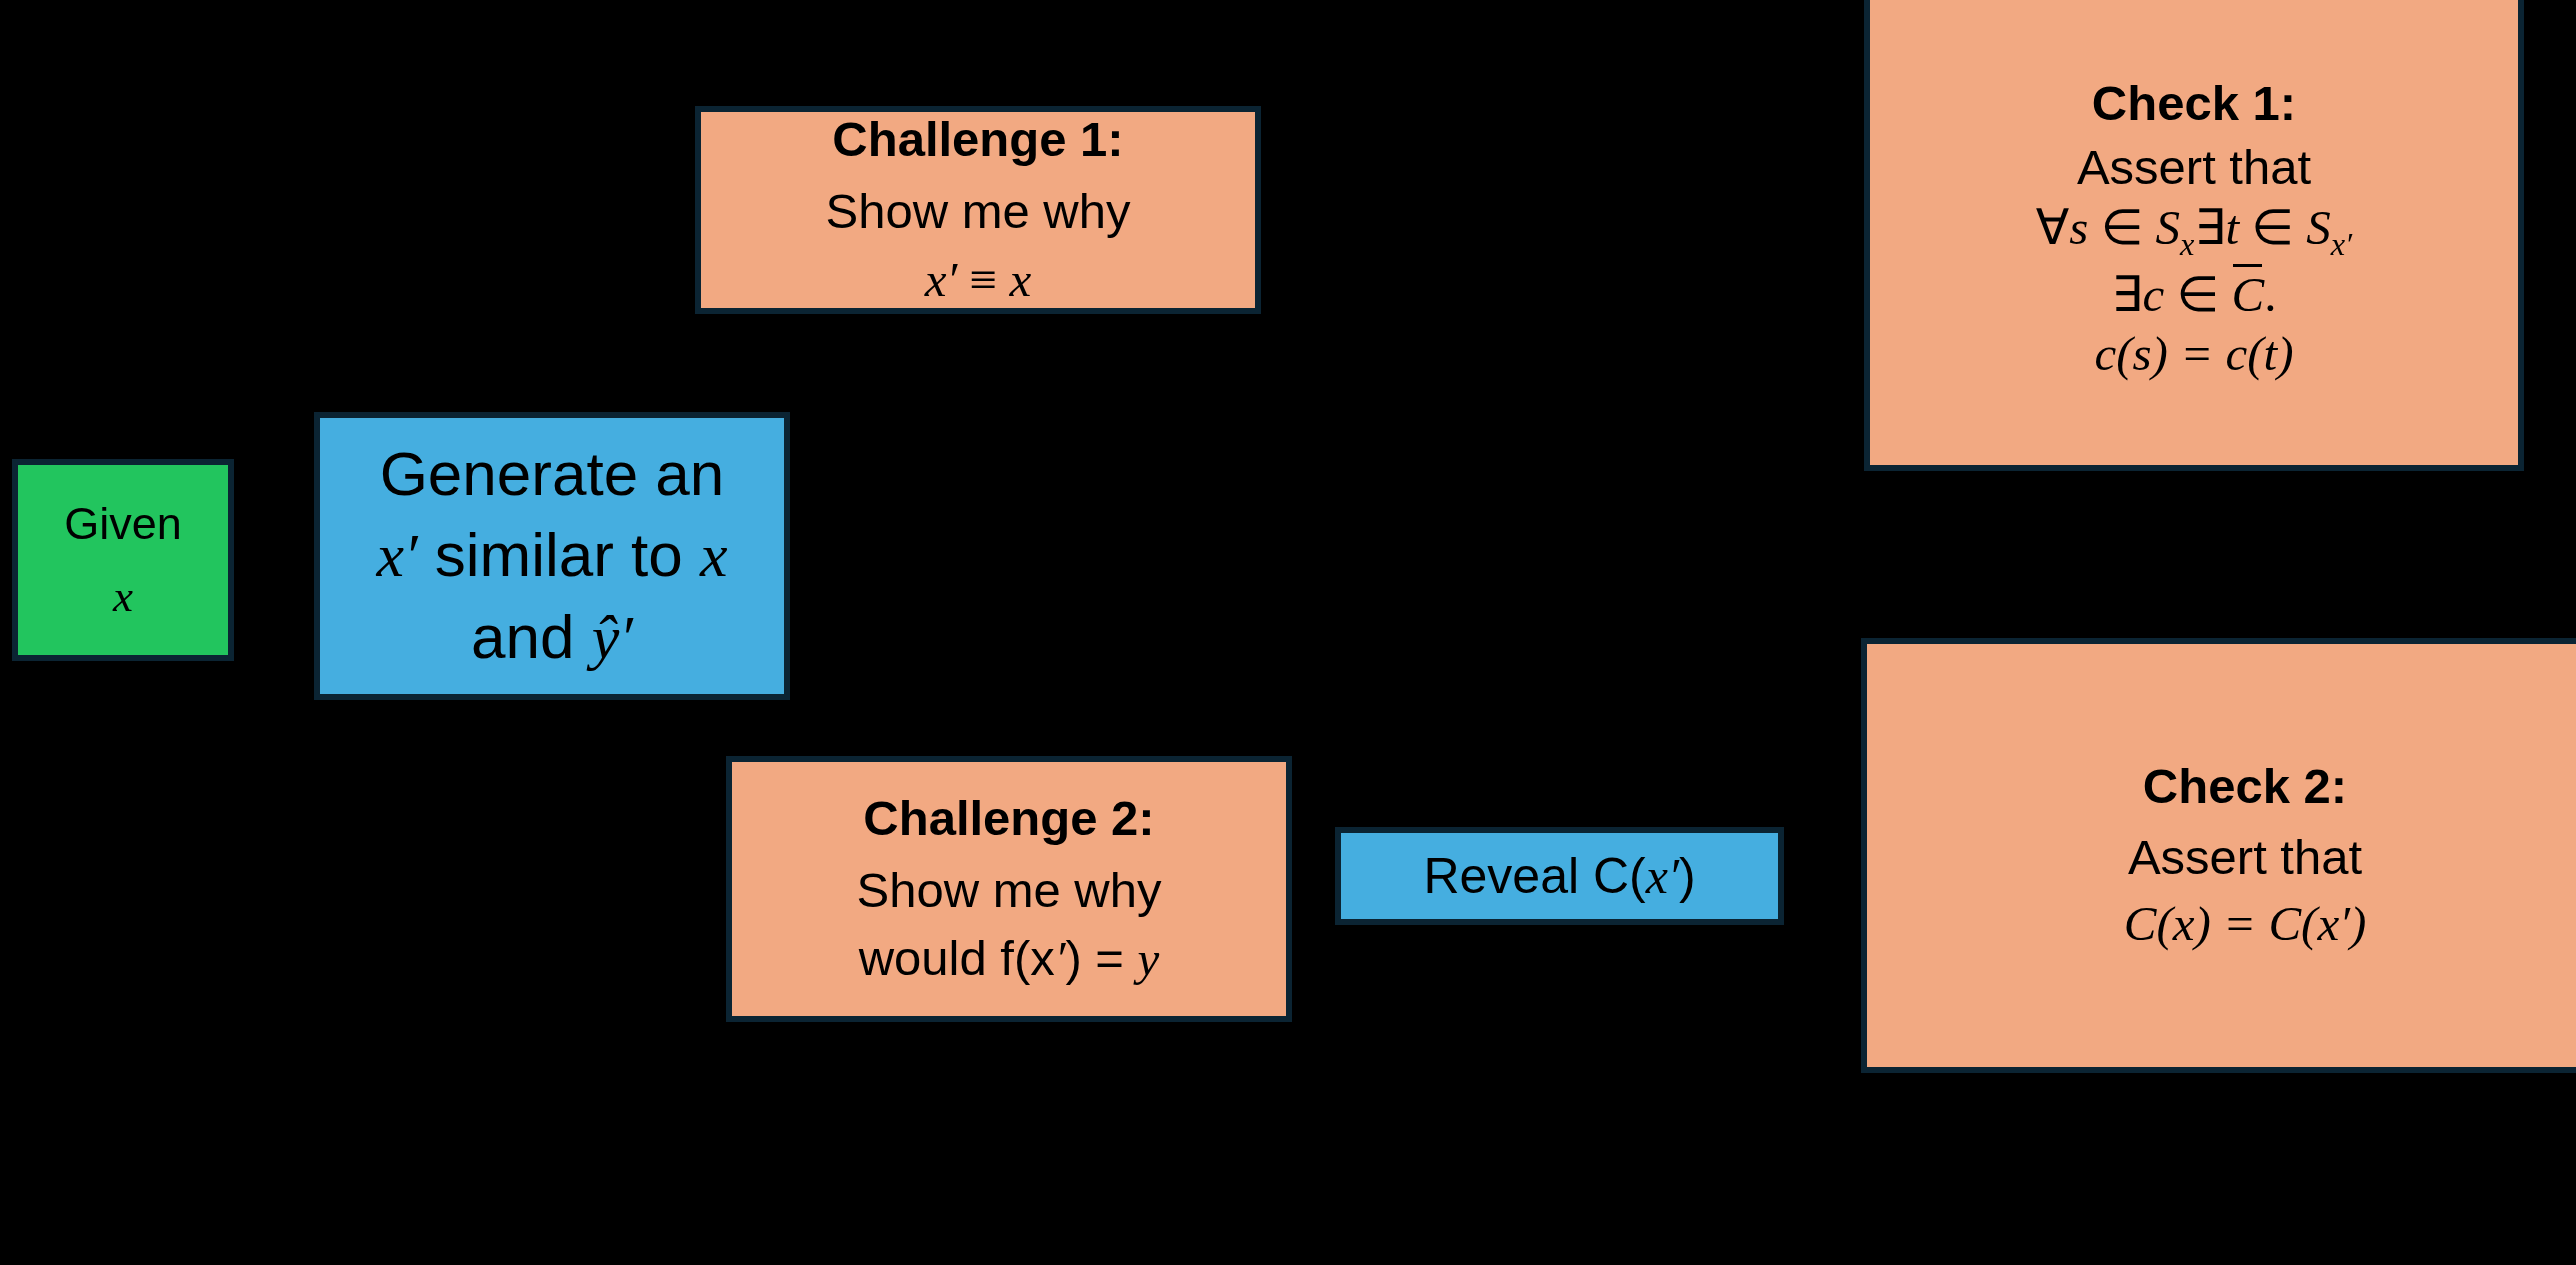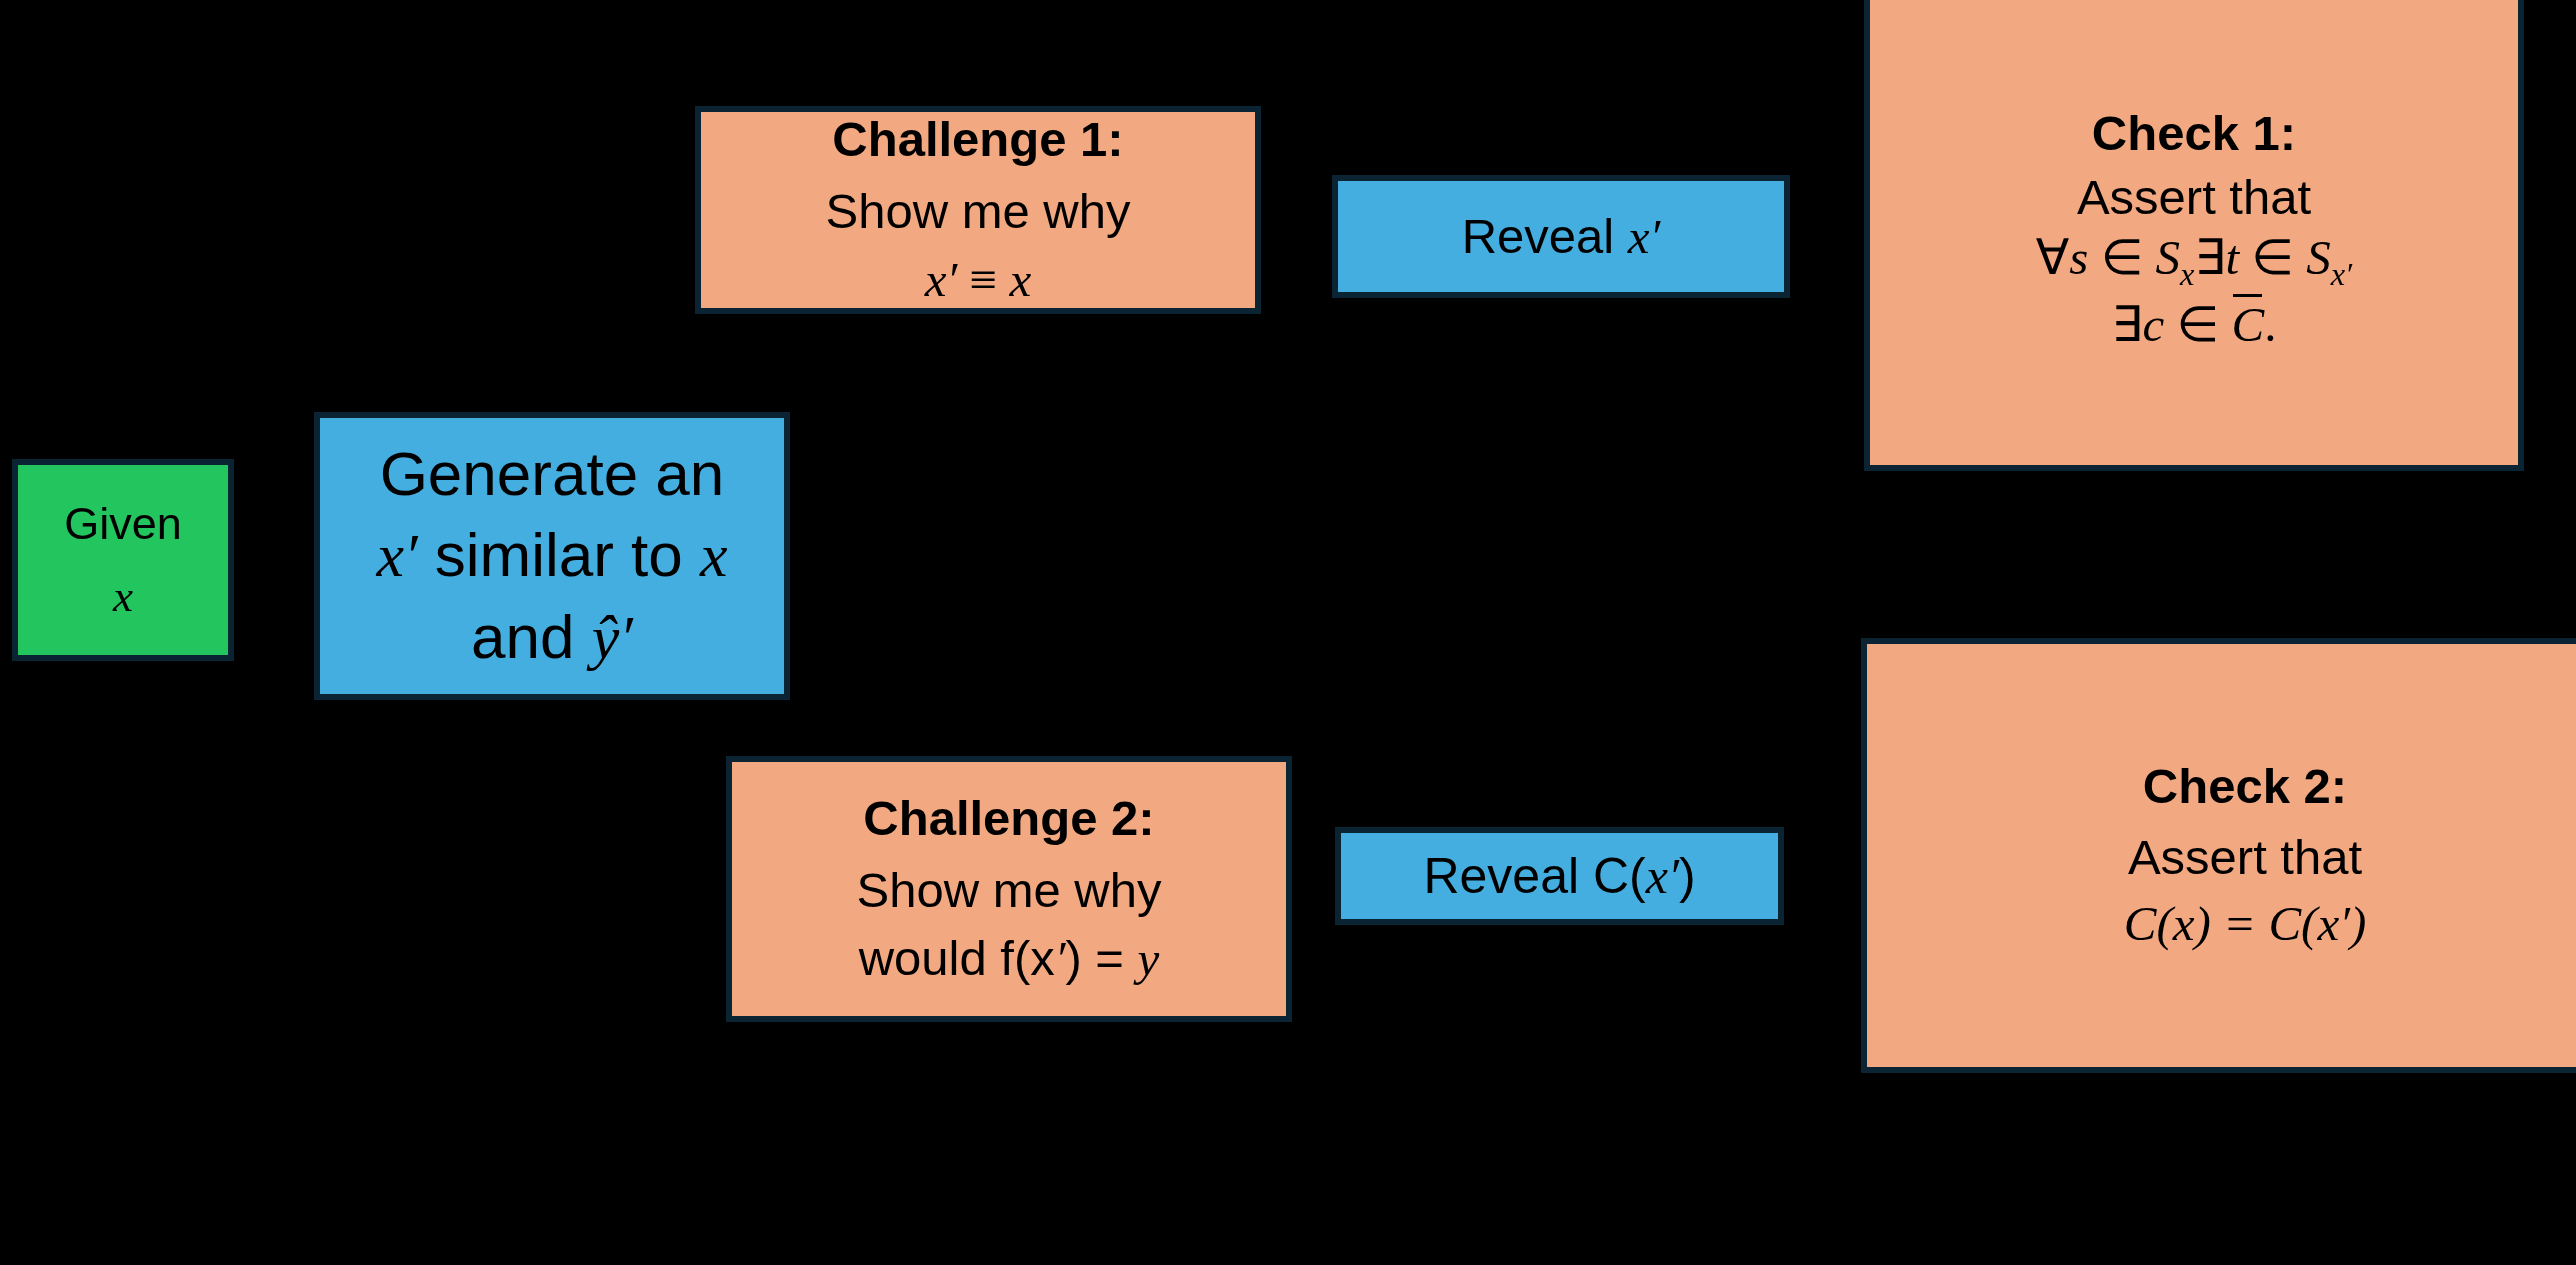"Reveal x′" div.box { html: <div> <span><span>Reveal </span><span>x</span><span>′</span></span> </div> -> none }
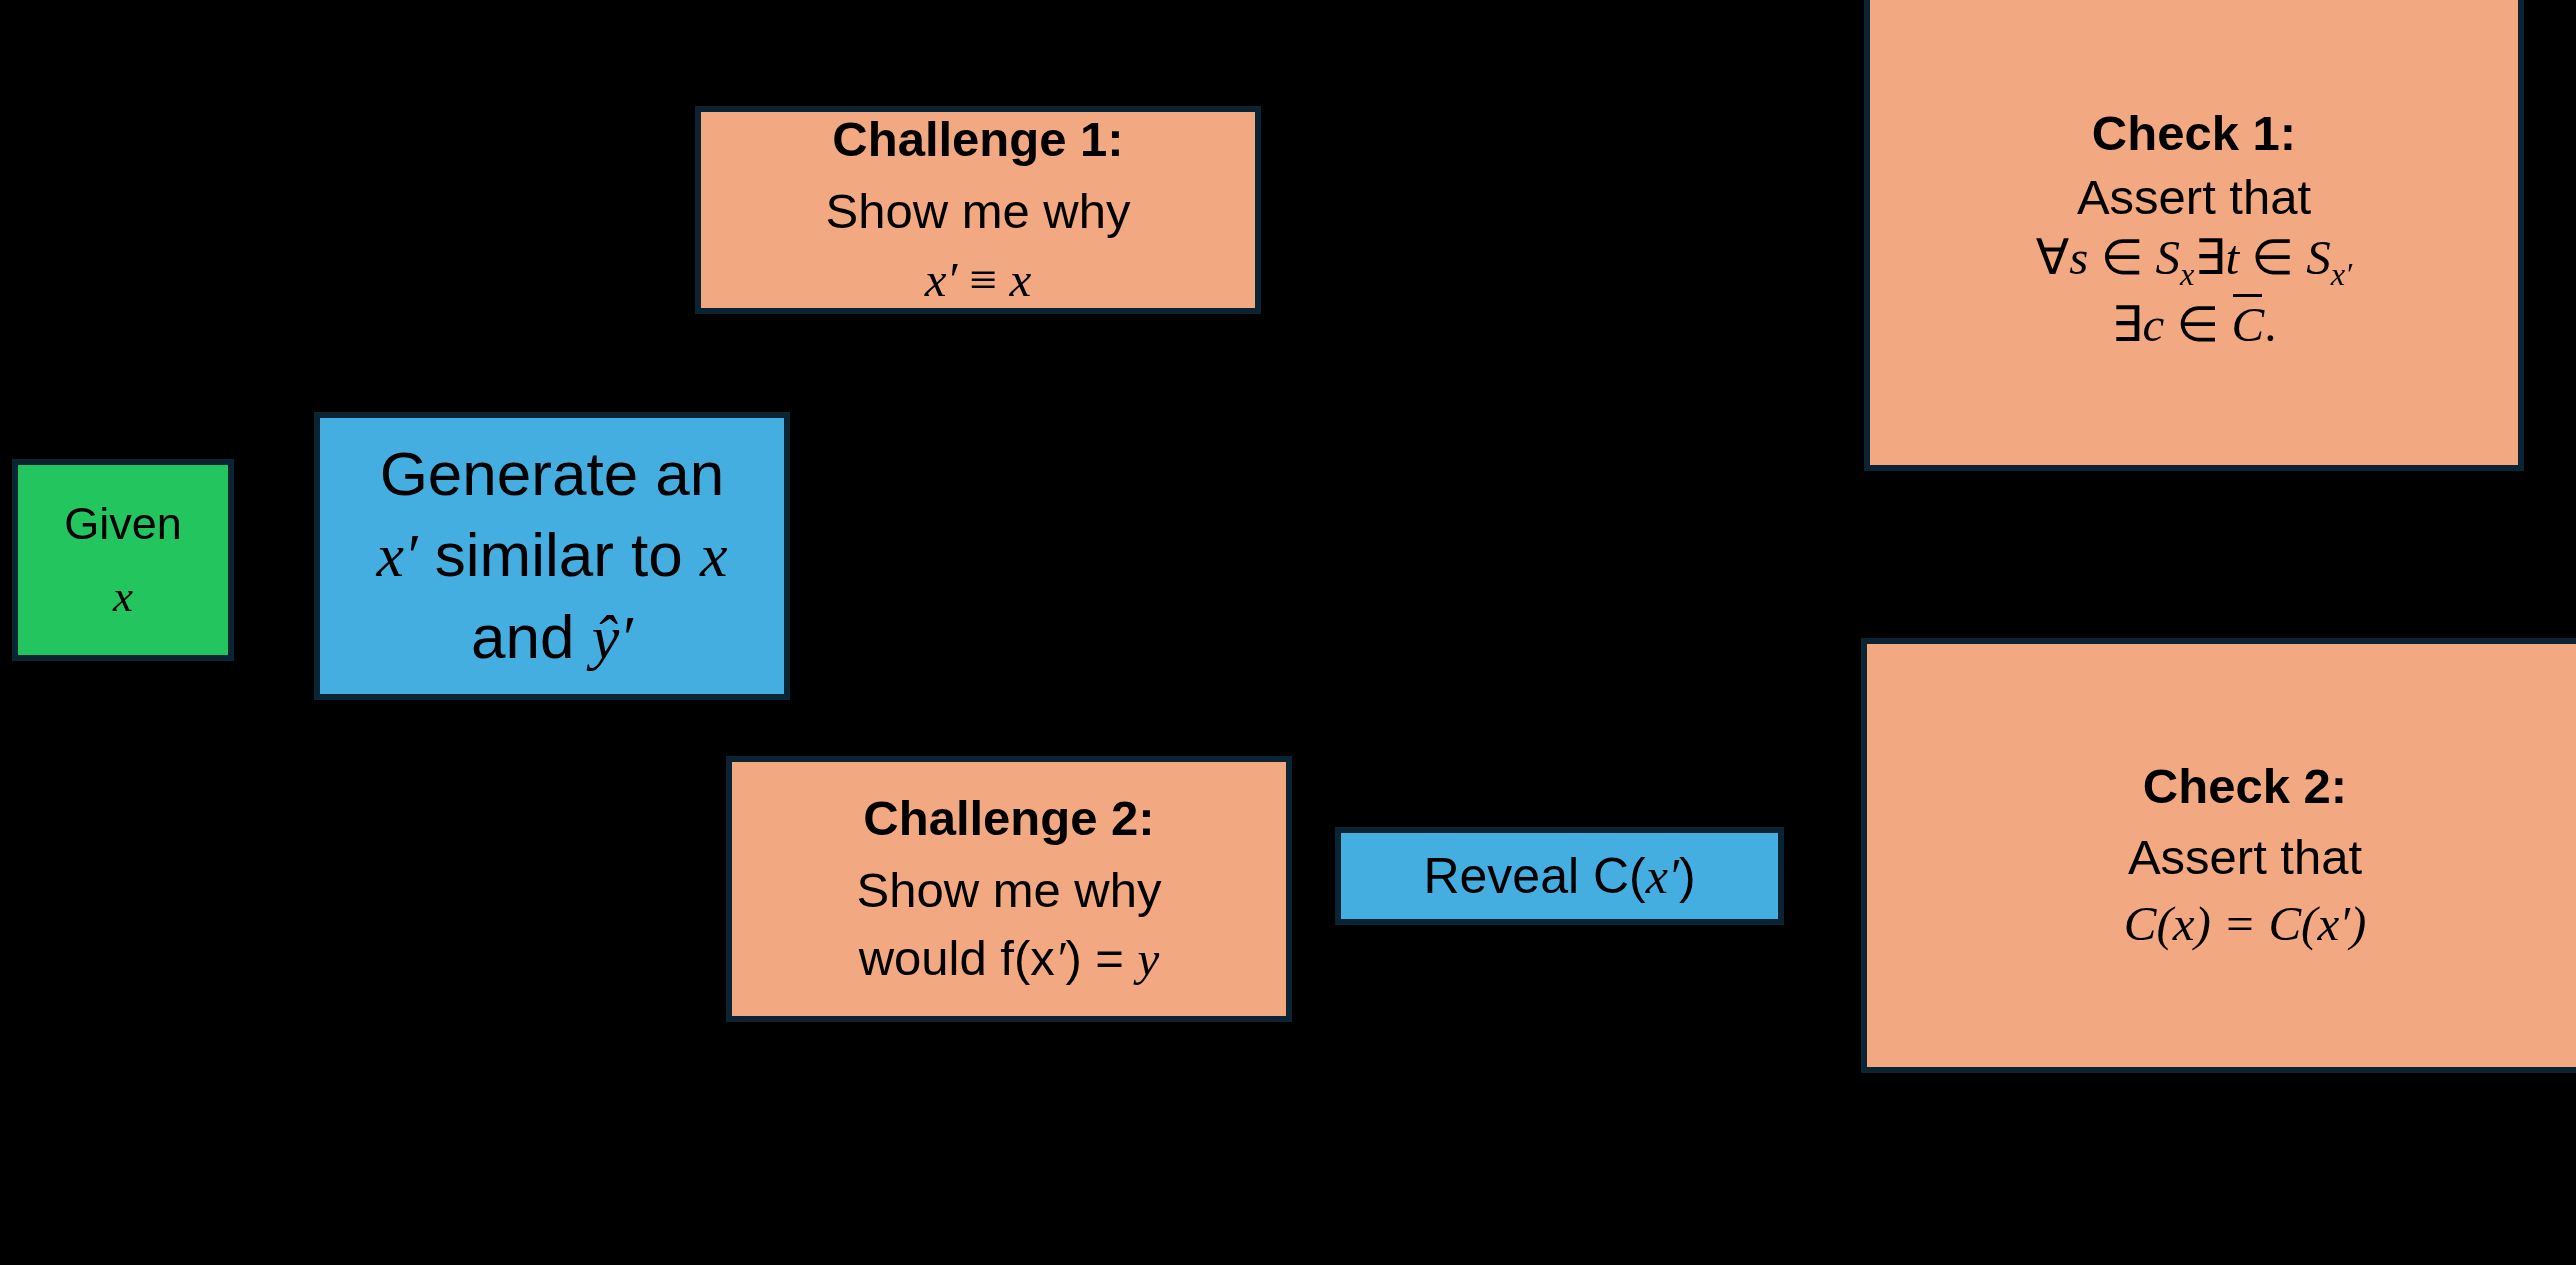"c(s) = c(t)" span.ln { html: none -> <span>c(s) = c(t)</span> }
